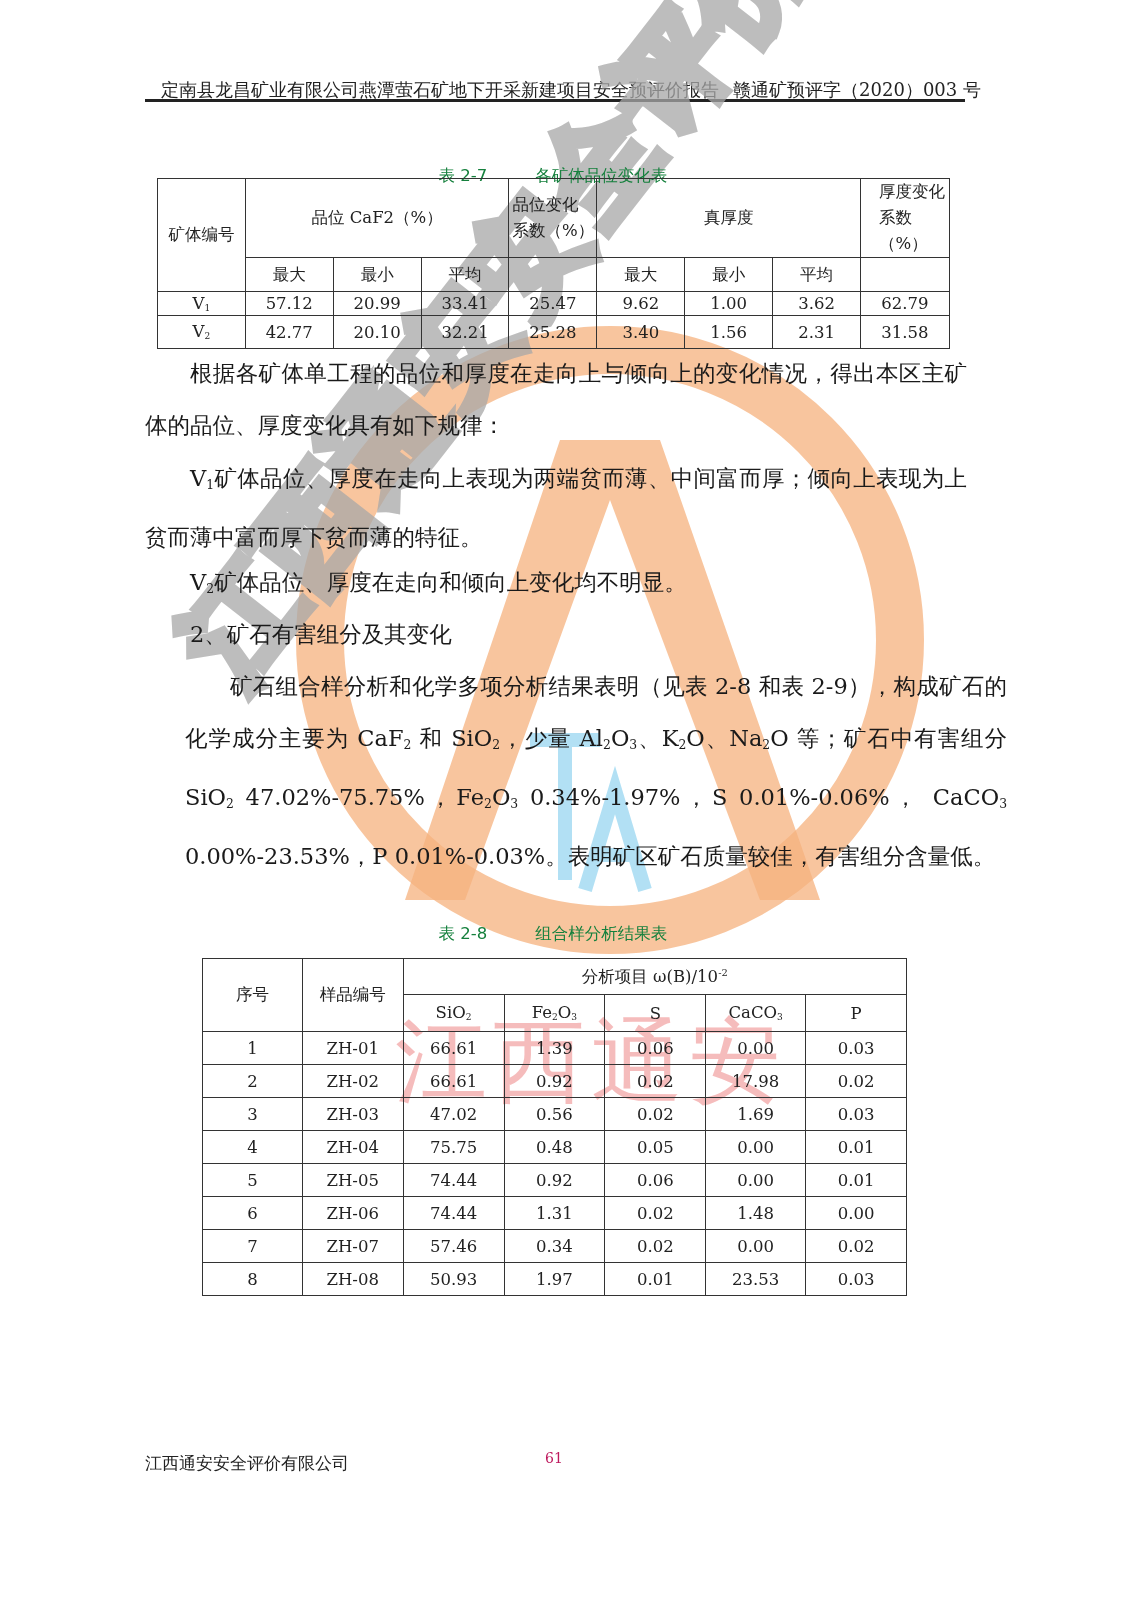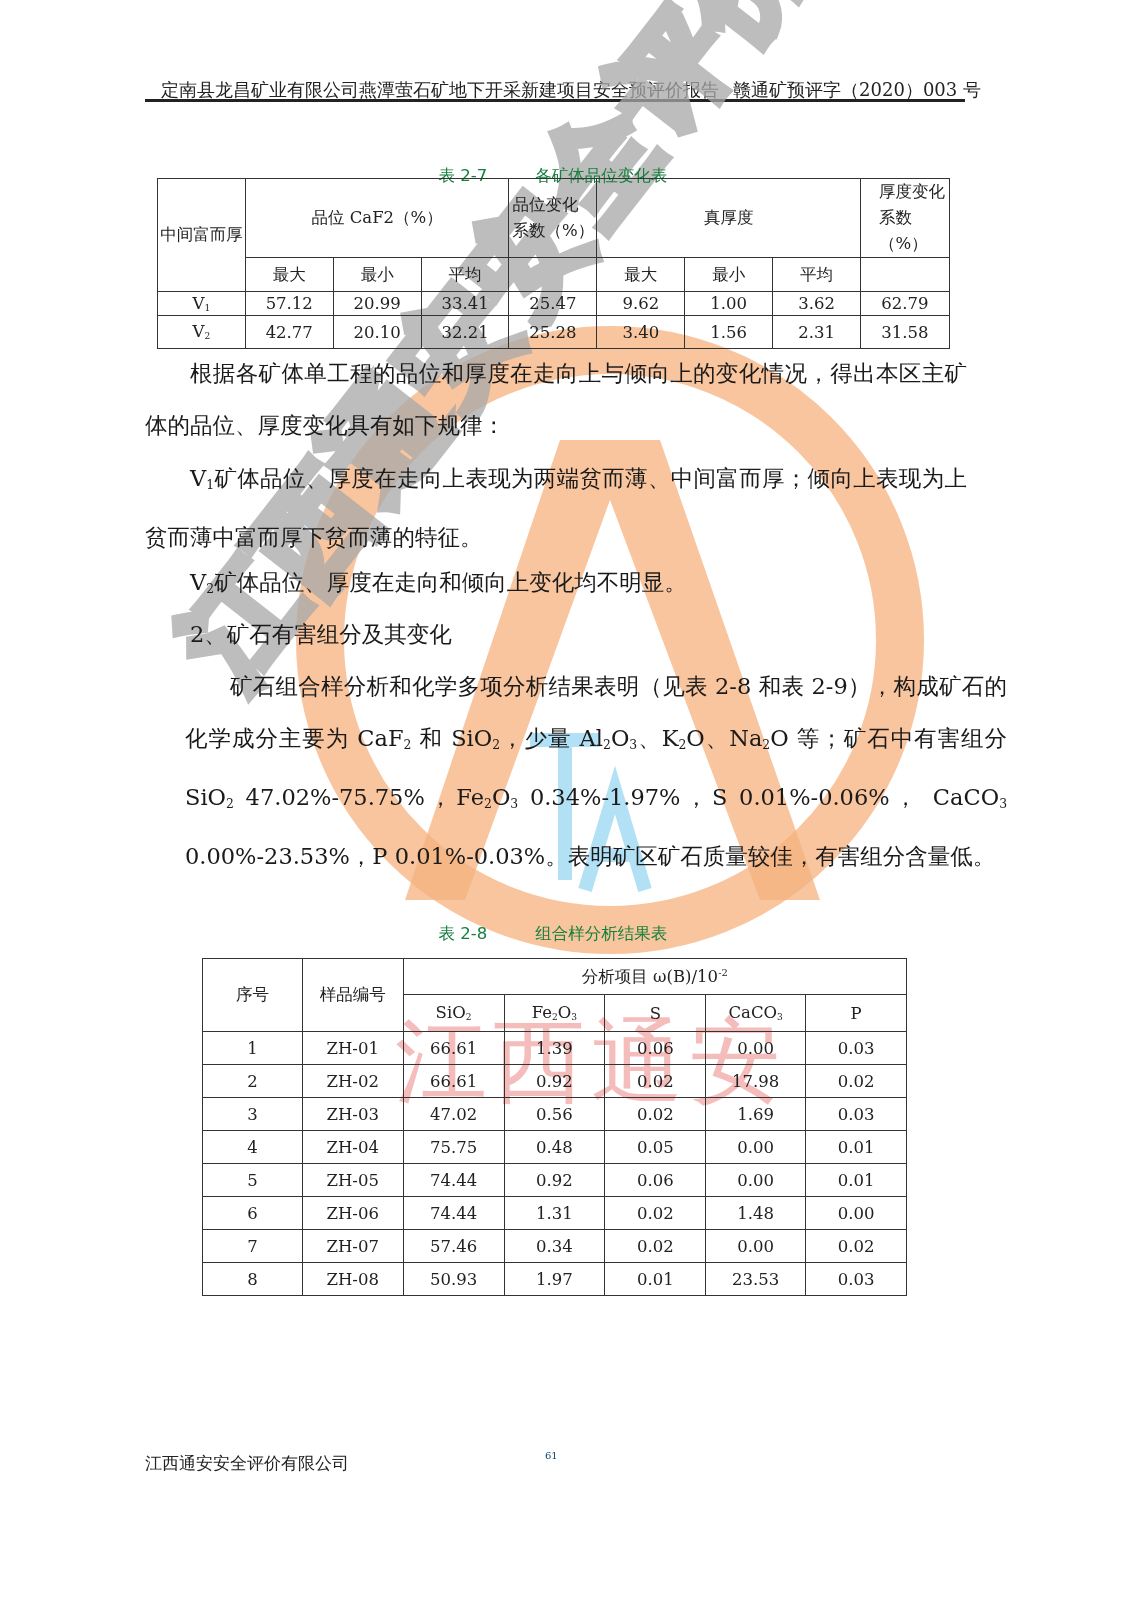"中间富而厚" td { text: 中间富而厚 -> 矿体编号 }
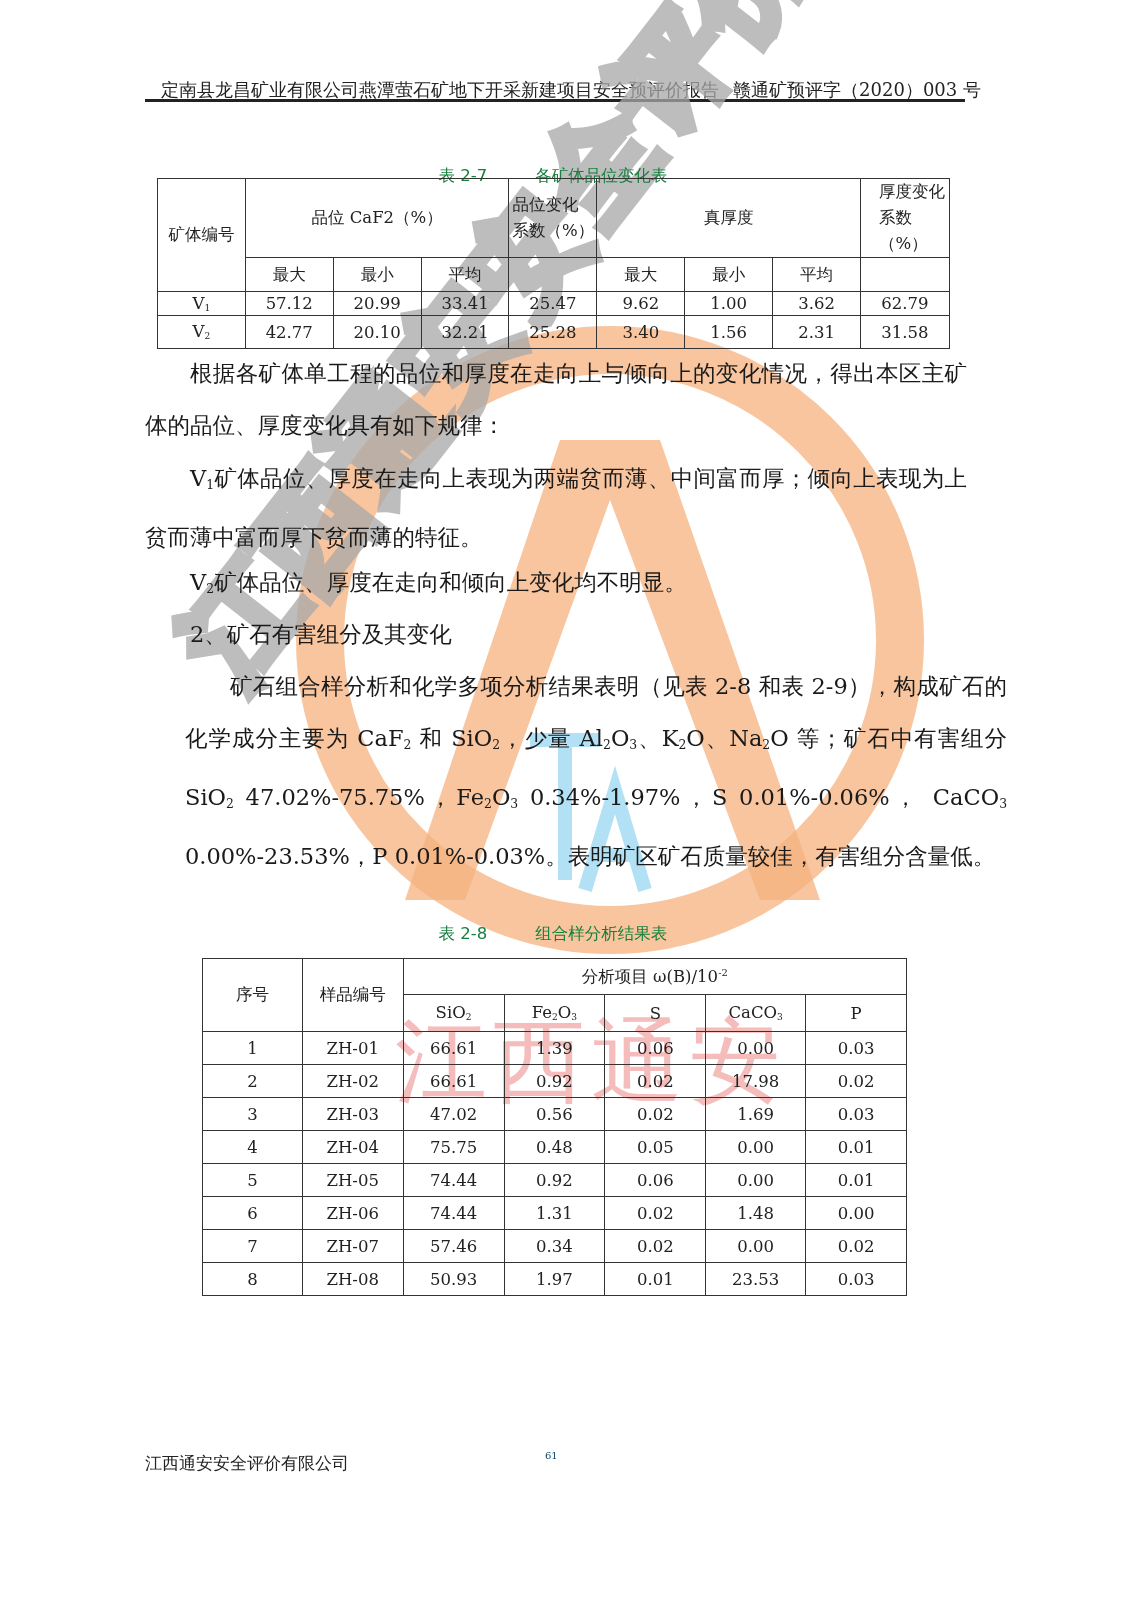"61" .footer-page { color: #0c4a6e -> #be185d; font-size: 10px -> 14px }
